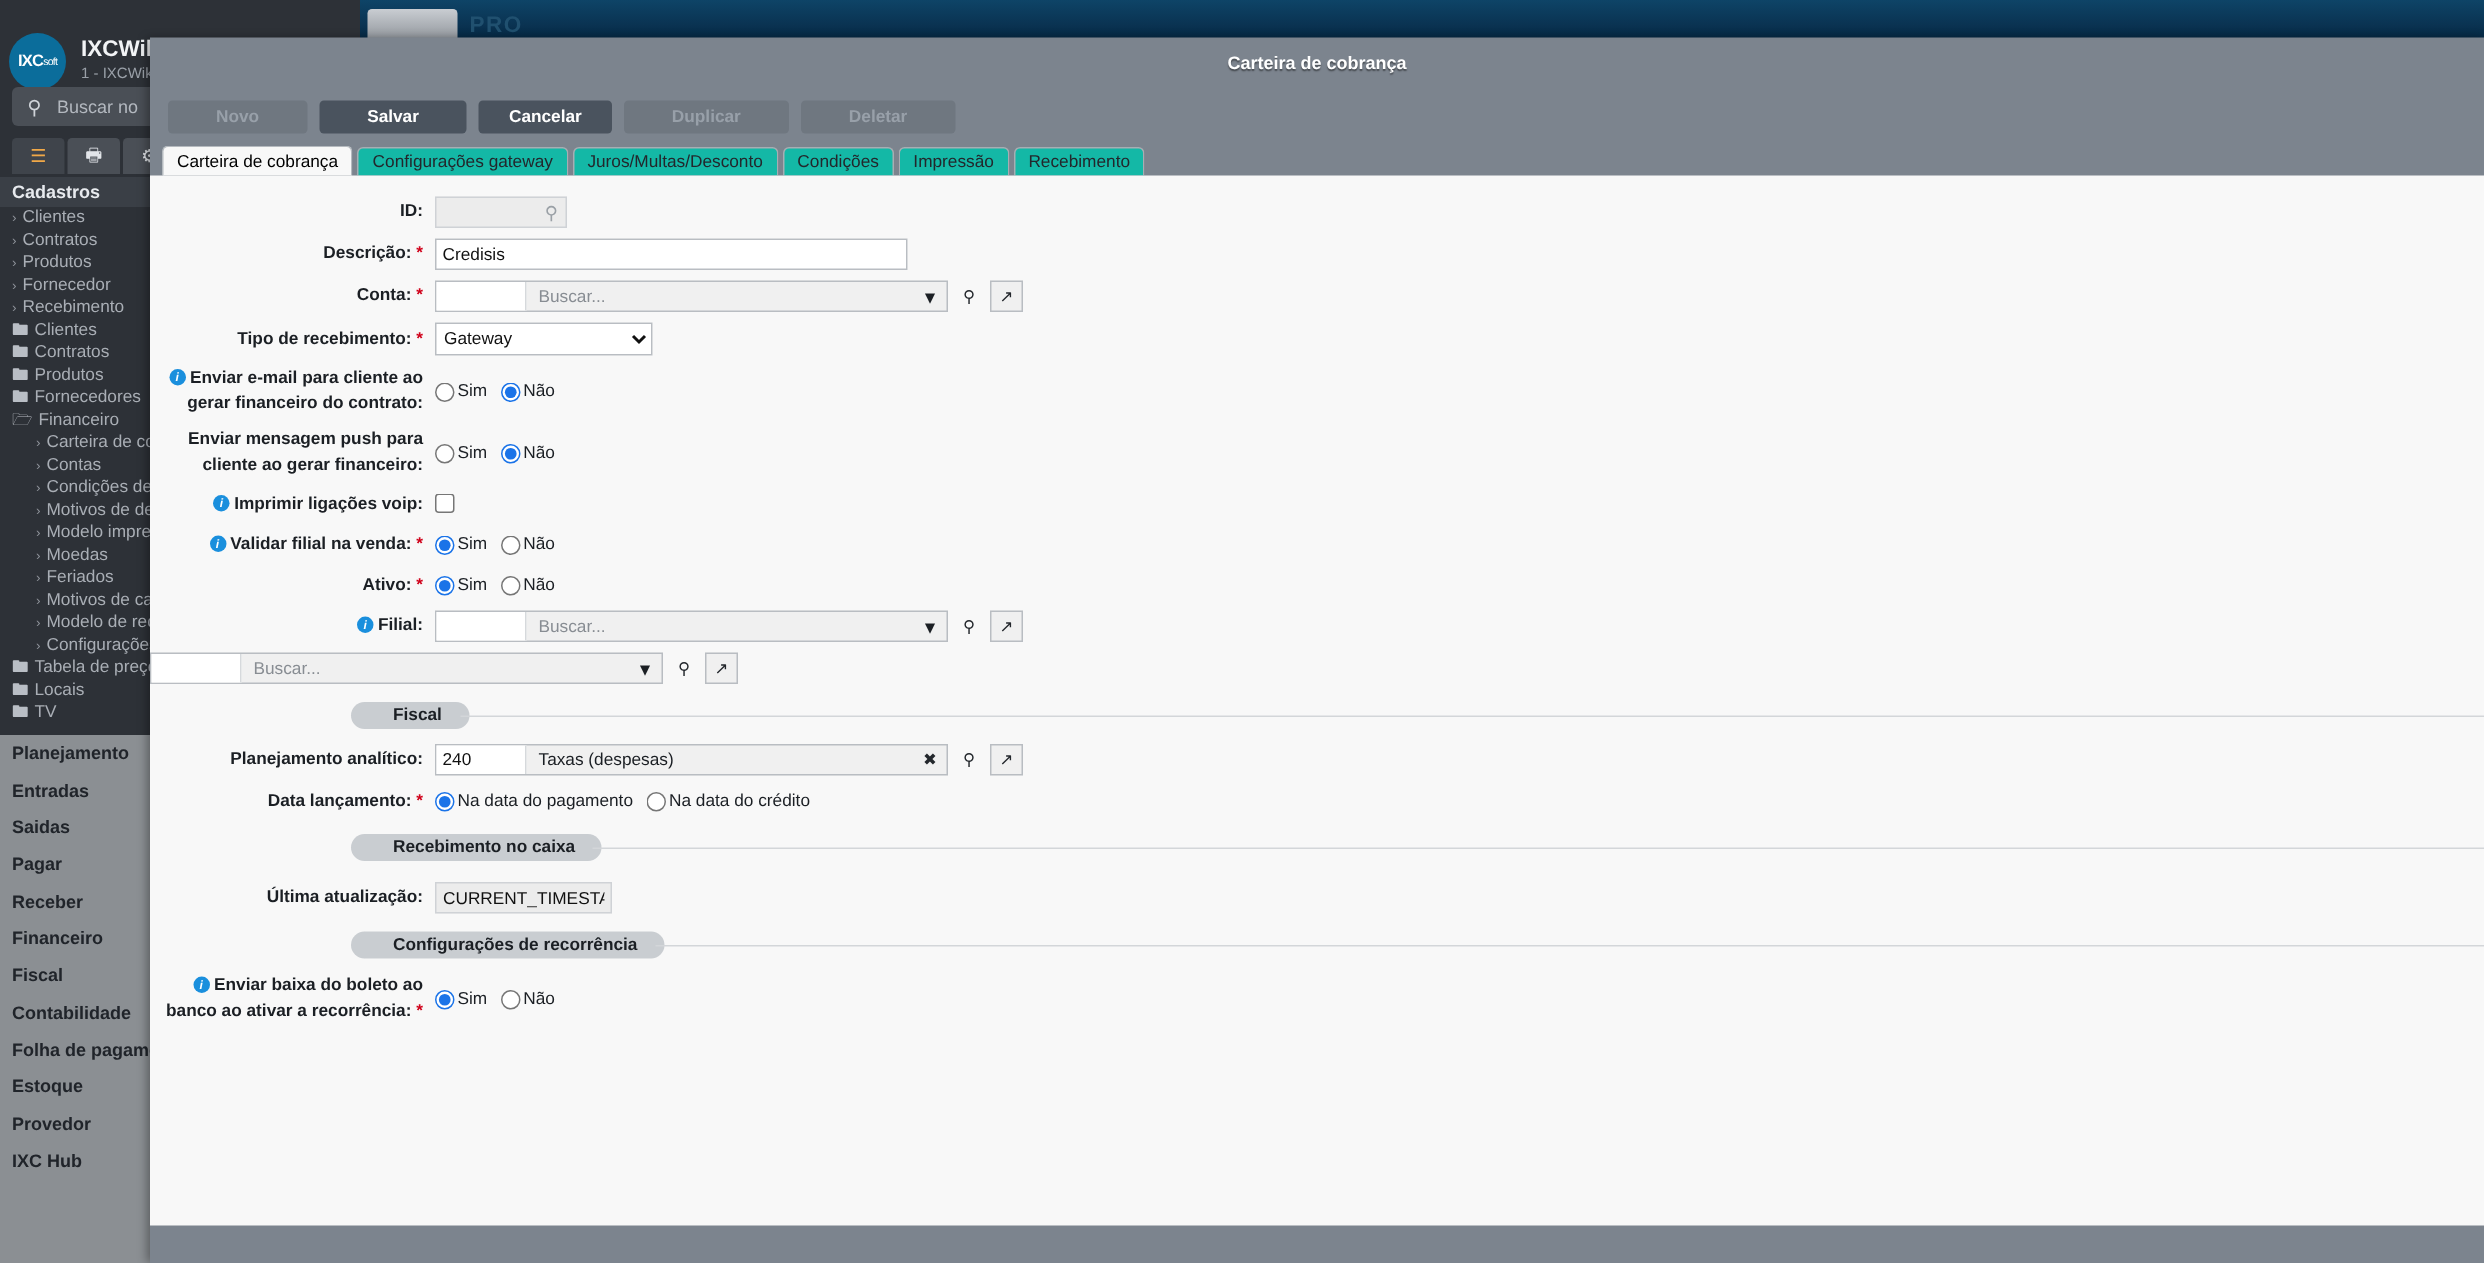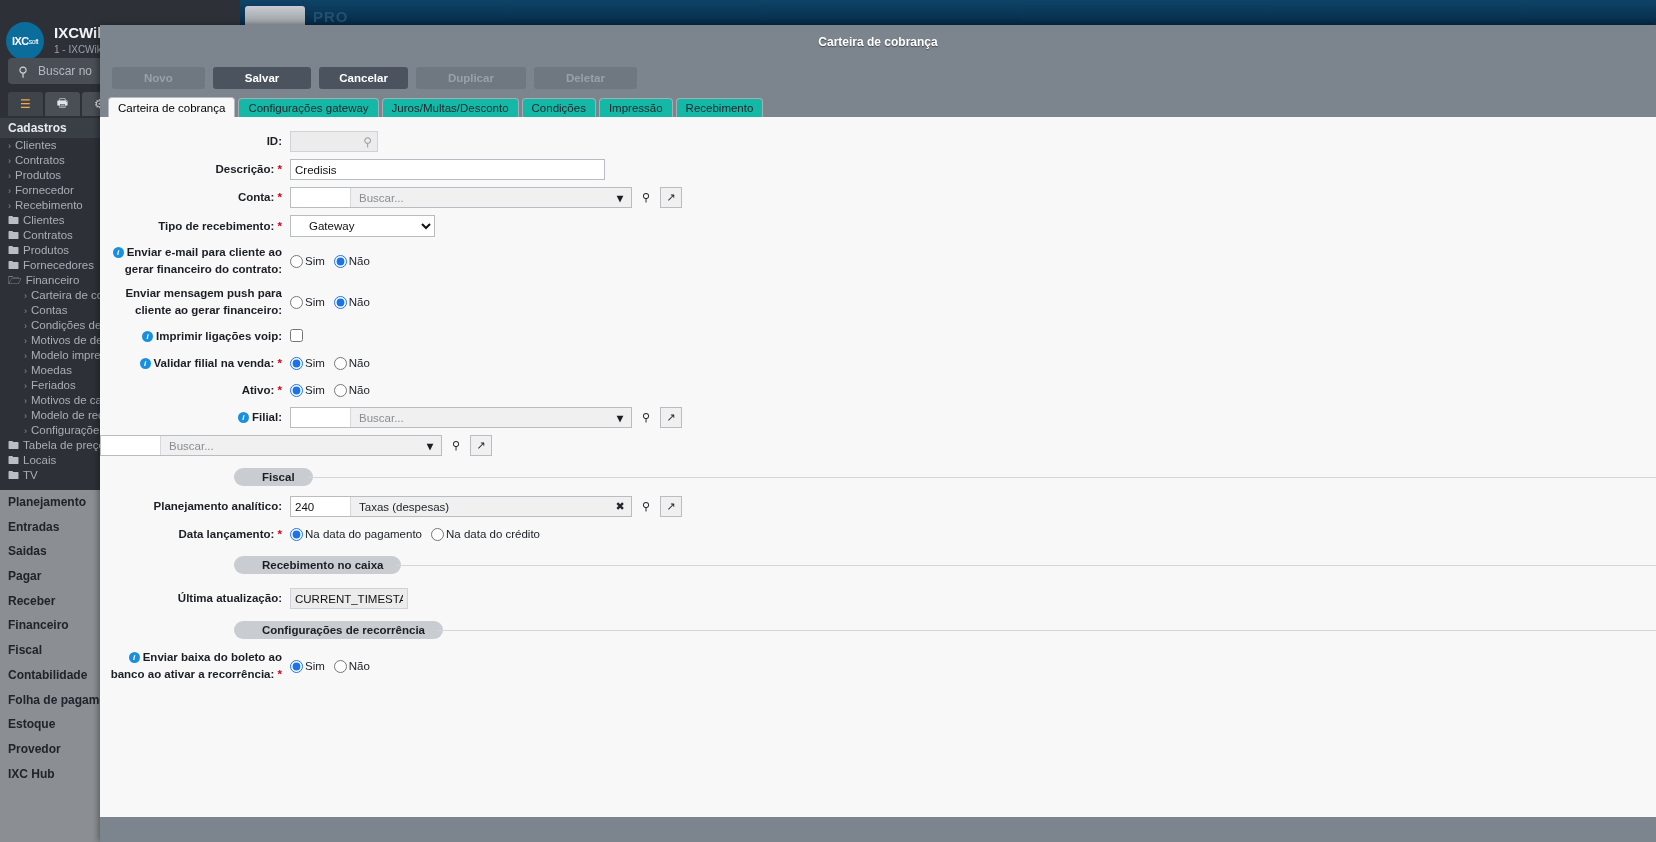"Gateway" .sel { padding: 0 14px -> 0 1px }
